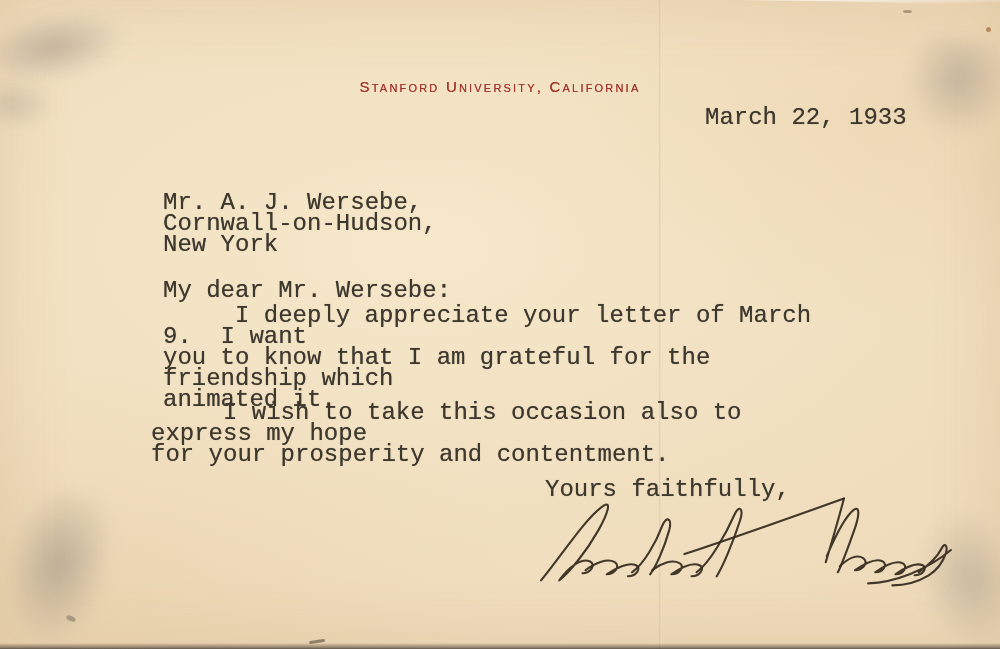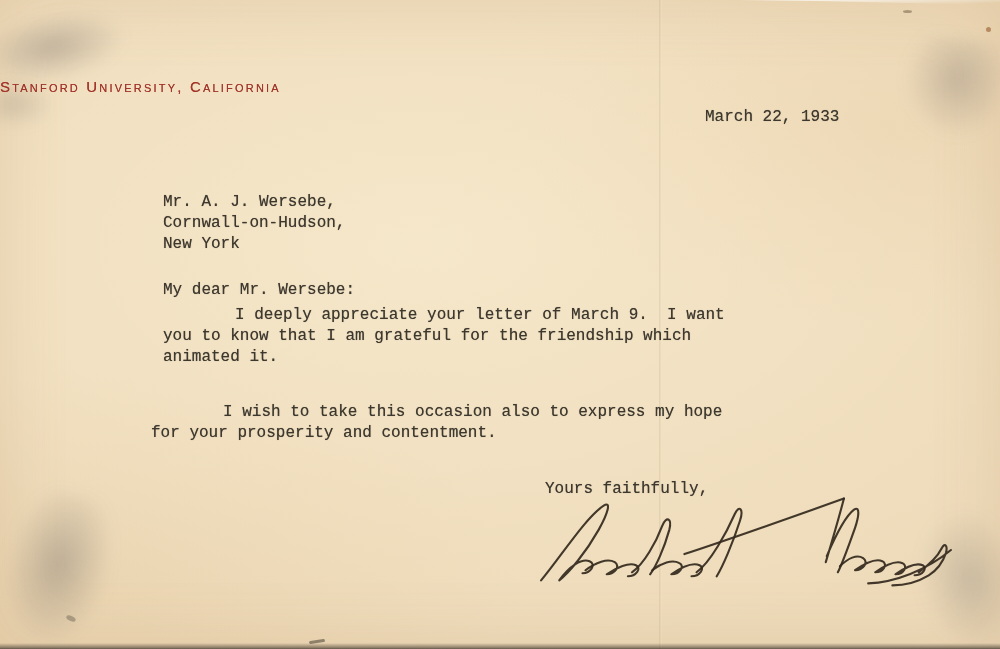"Stanford University, California" .letterhead { text-align: none -> center }
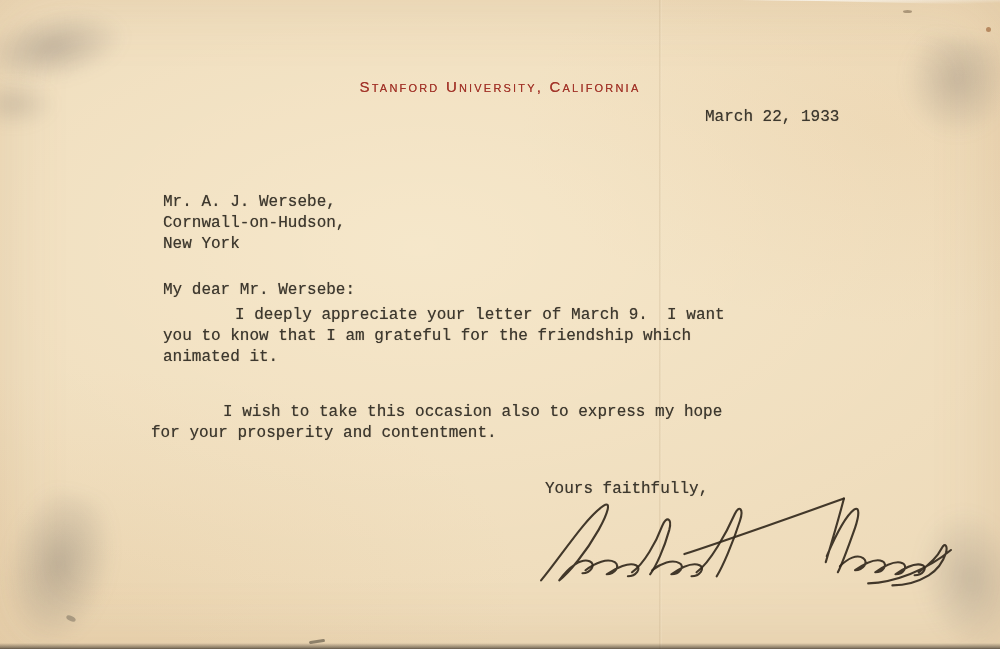"March 22, 1933" .type { font-size: 16px -> 24px }
